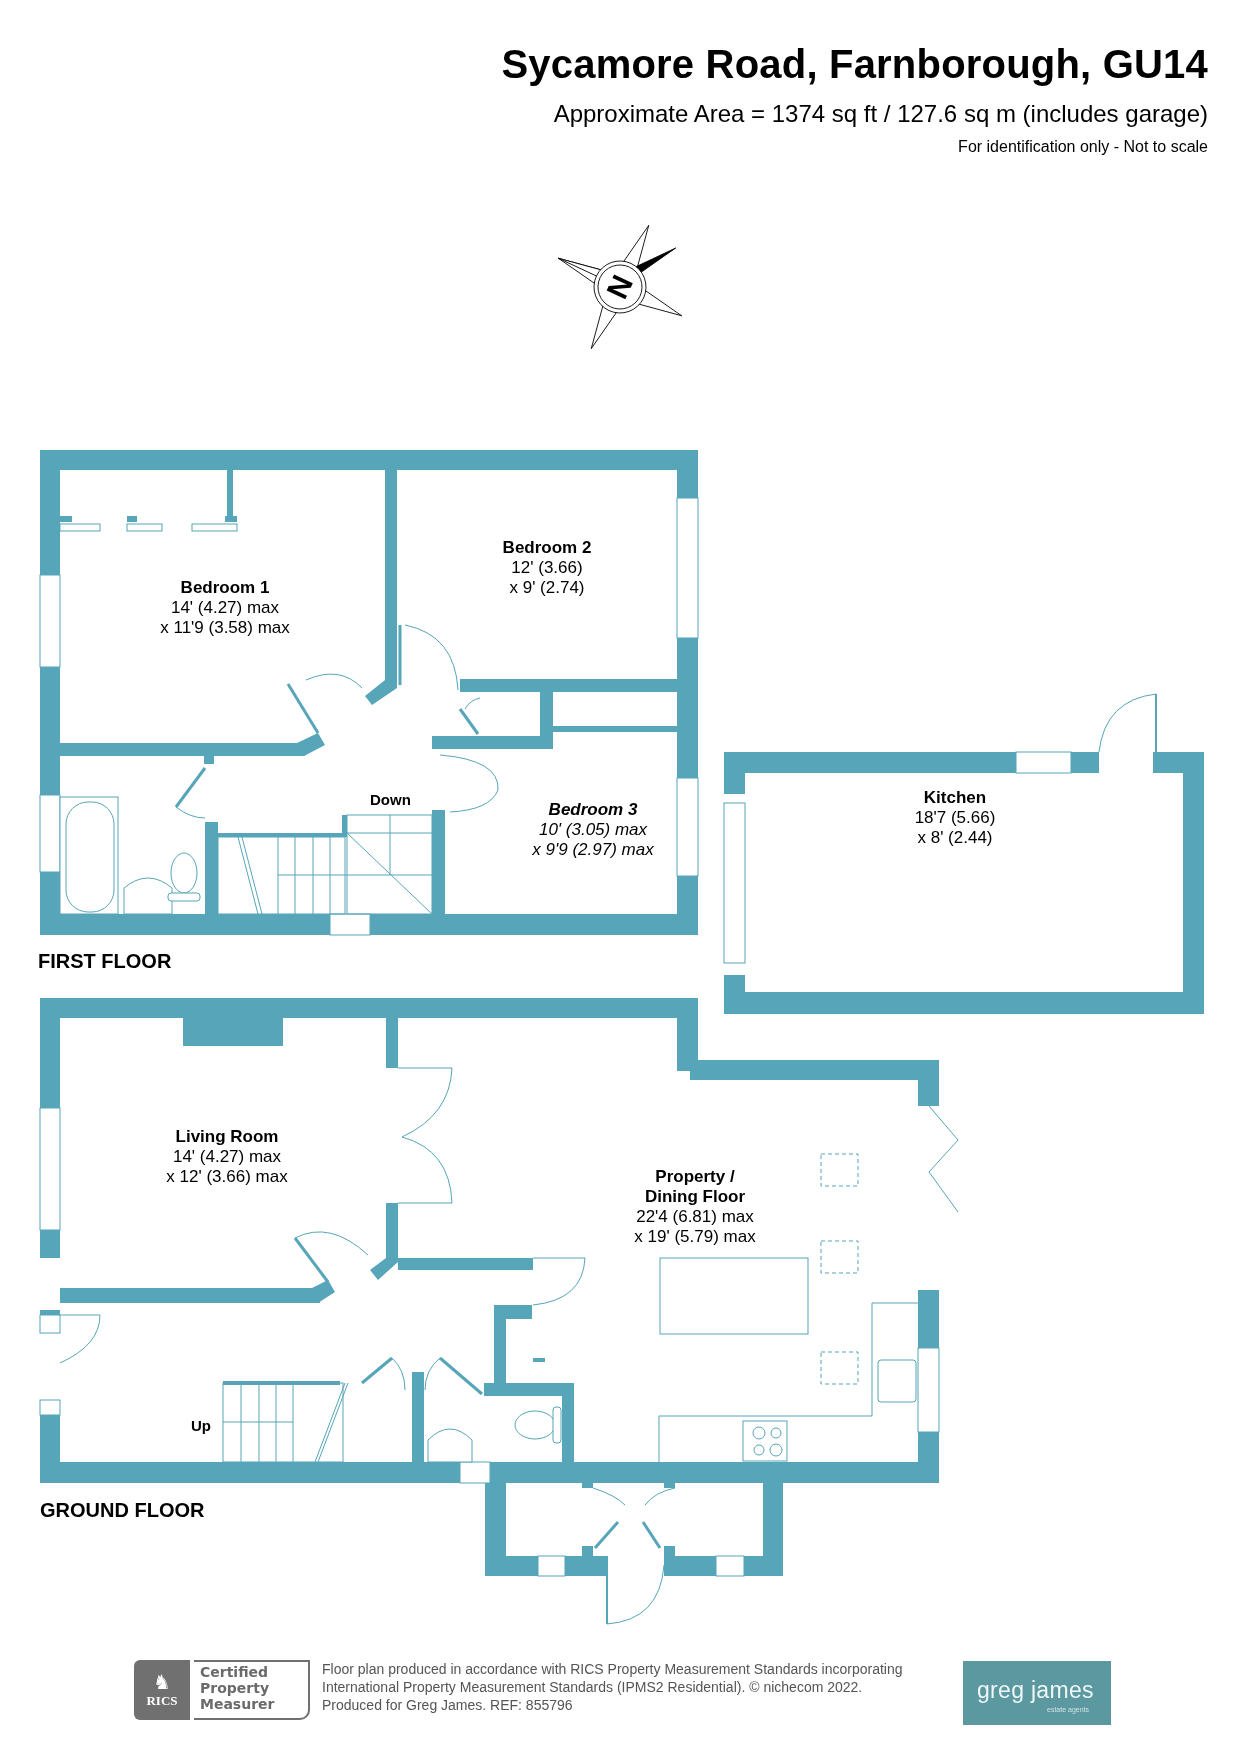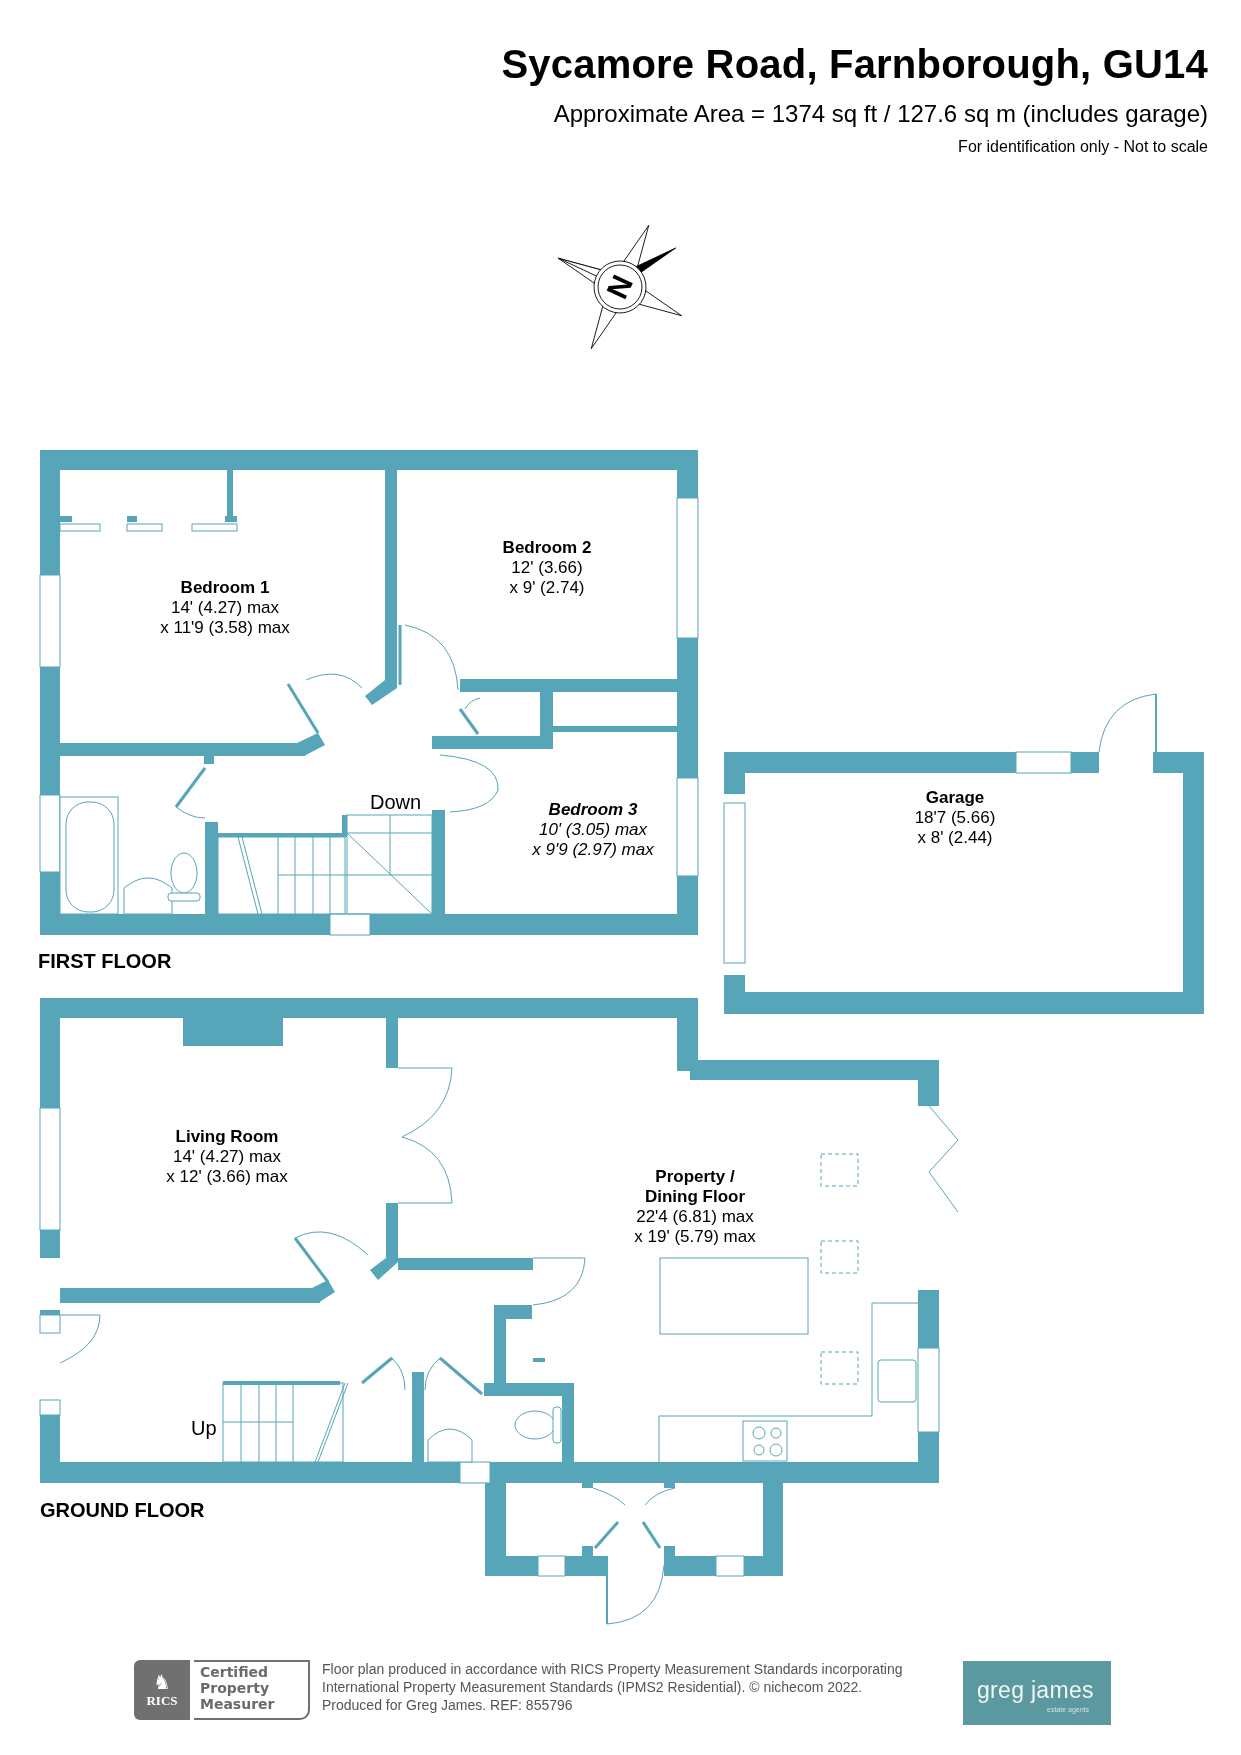"Down" .small-label { font-size: 20px -> 15px; font-weight: normal -> bold }
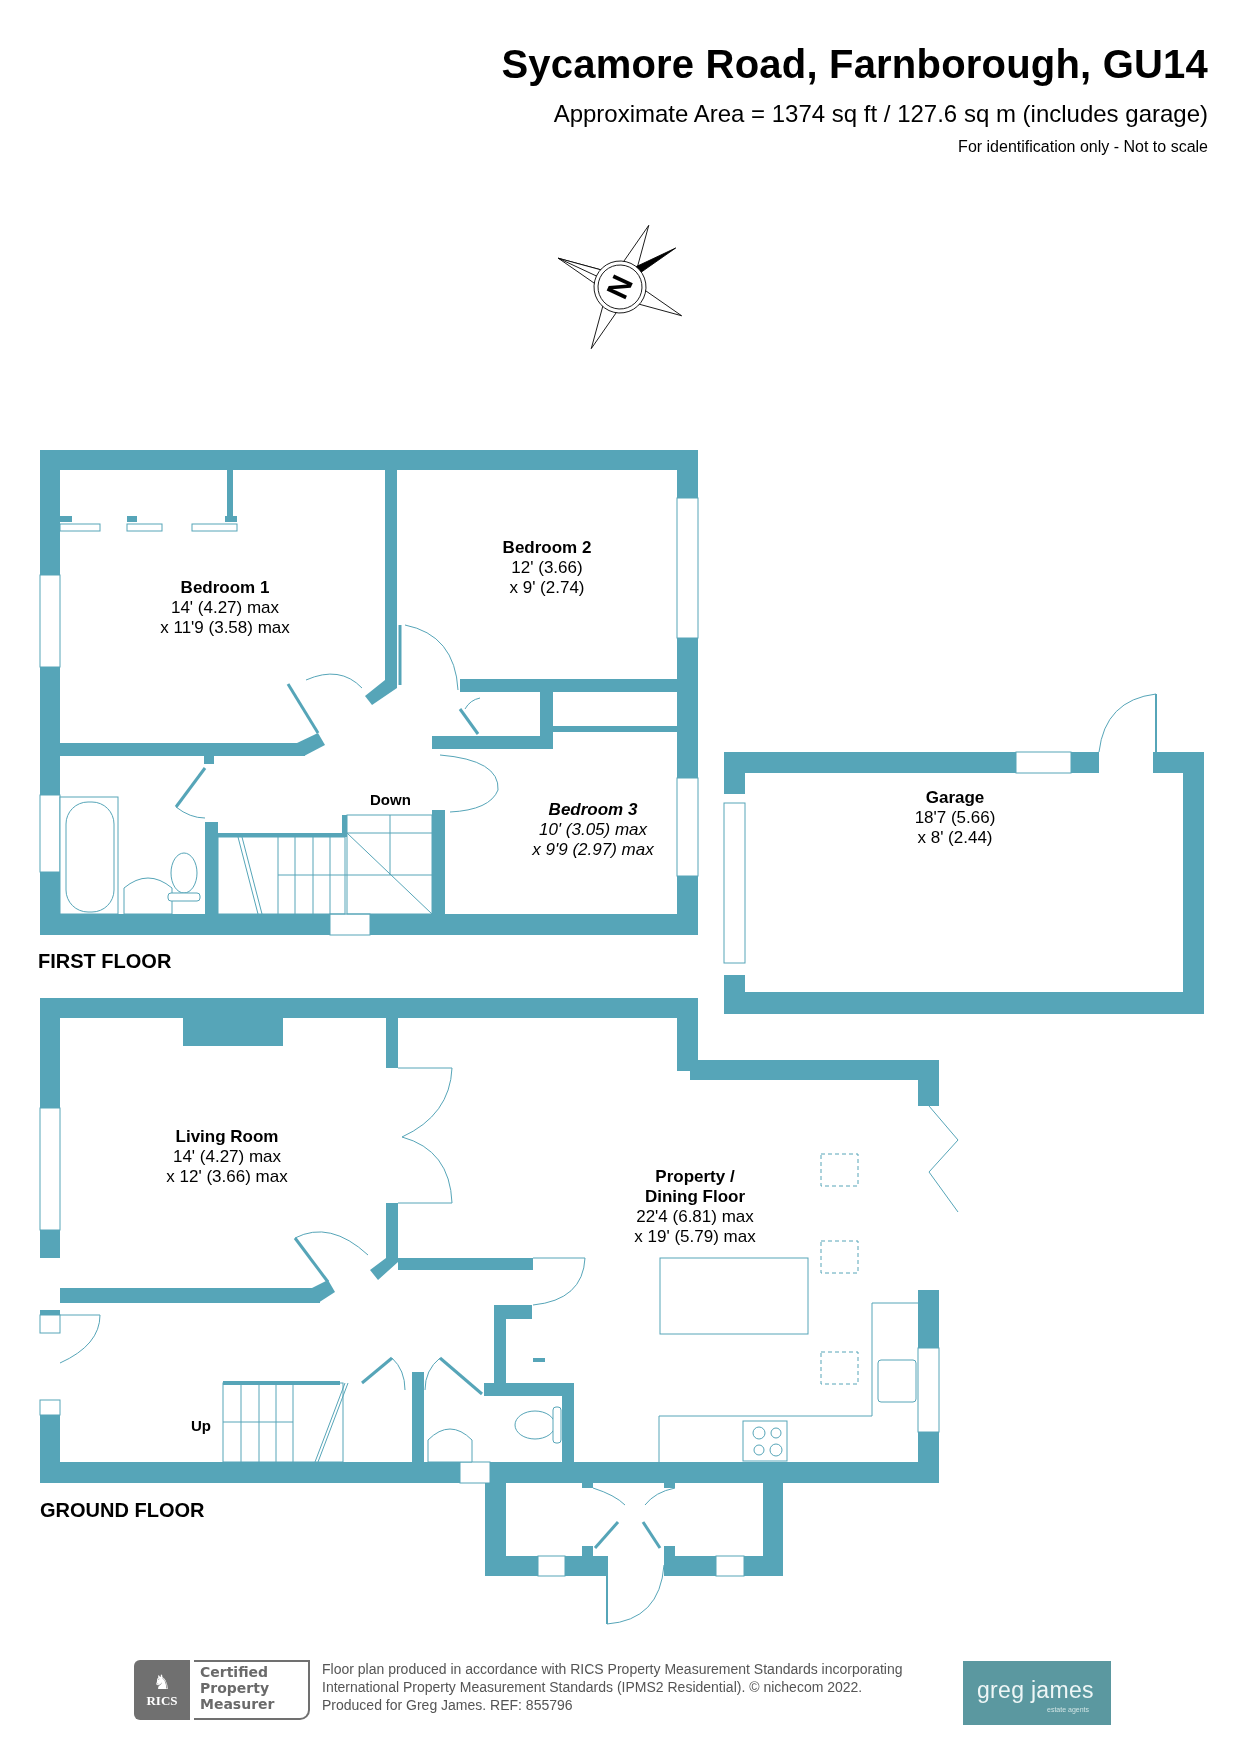"Garage" span.name { text: Garage -> Kitchen }
